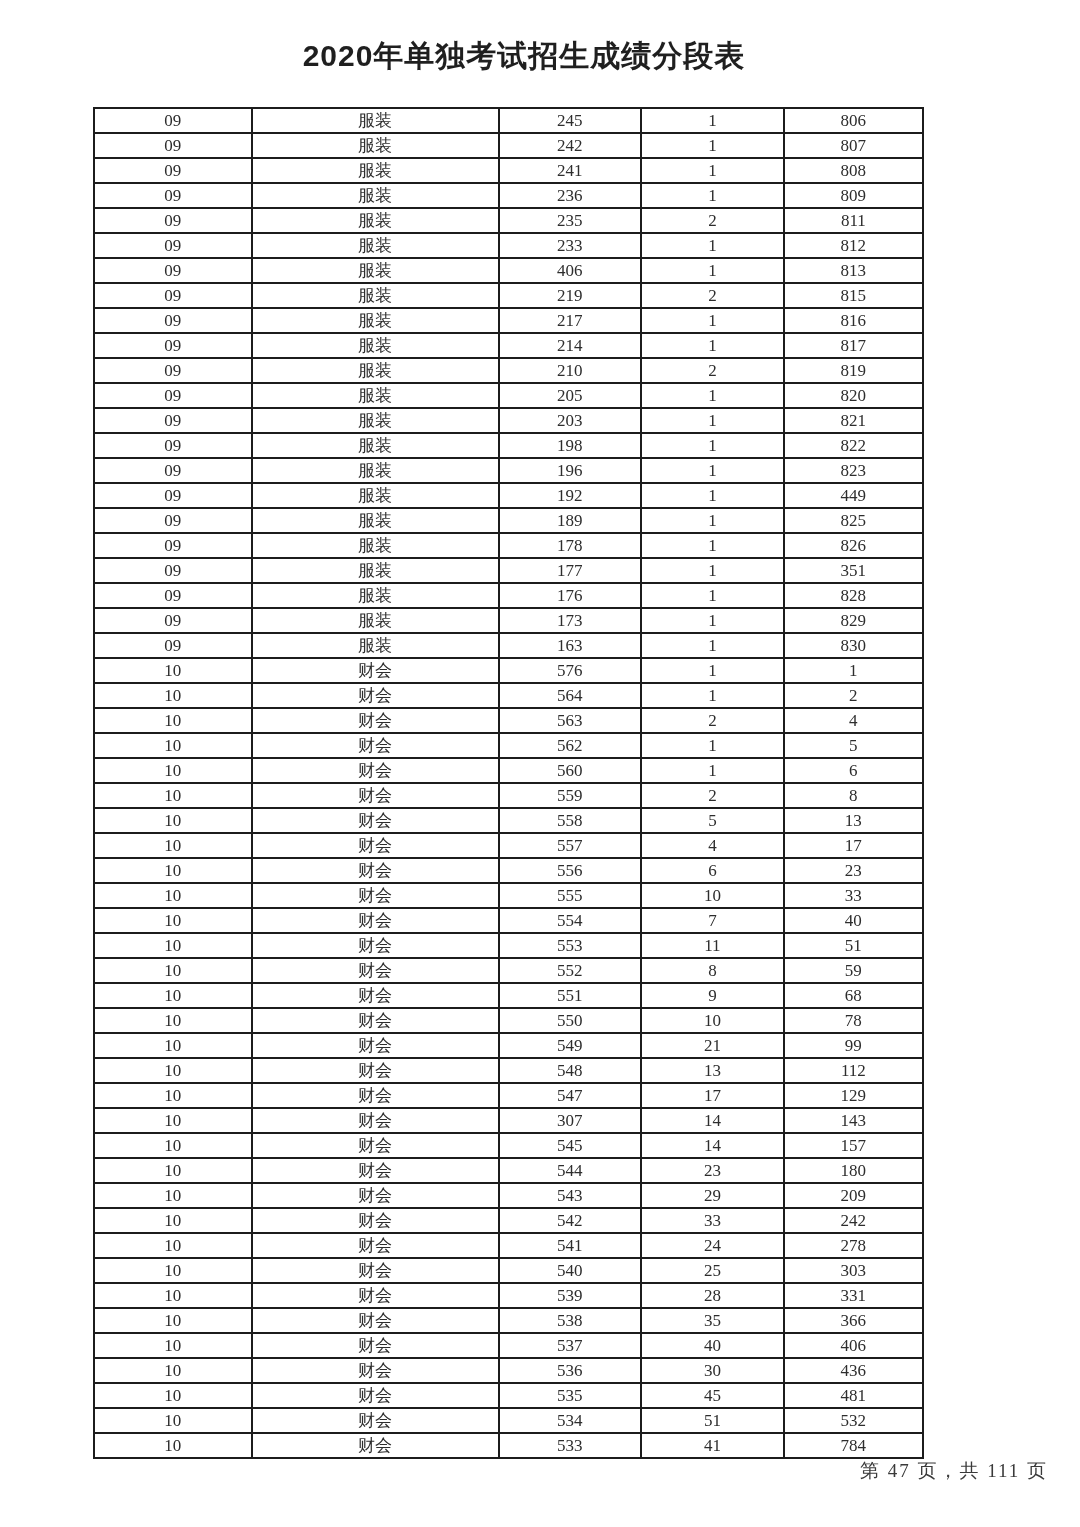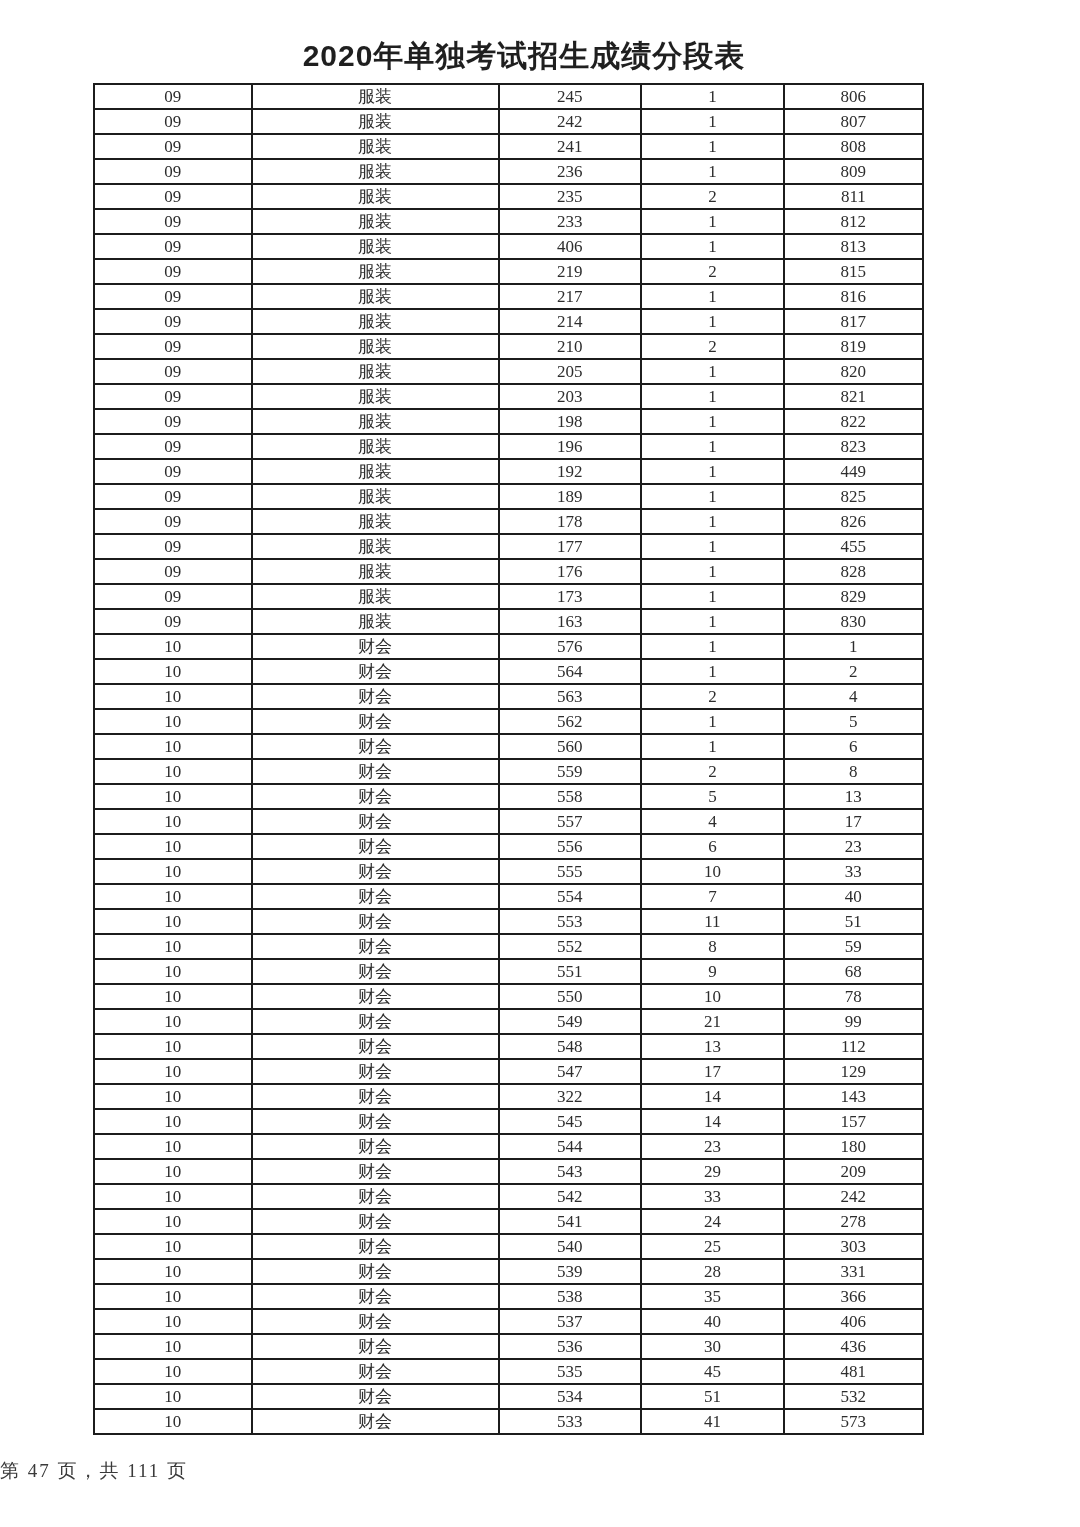"09" table.score-table { top: 83px -> 107px }
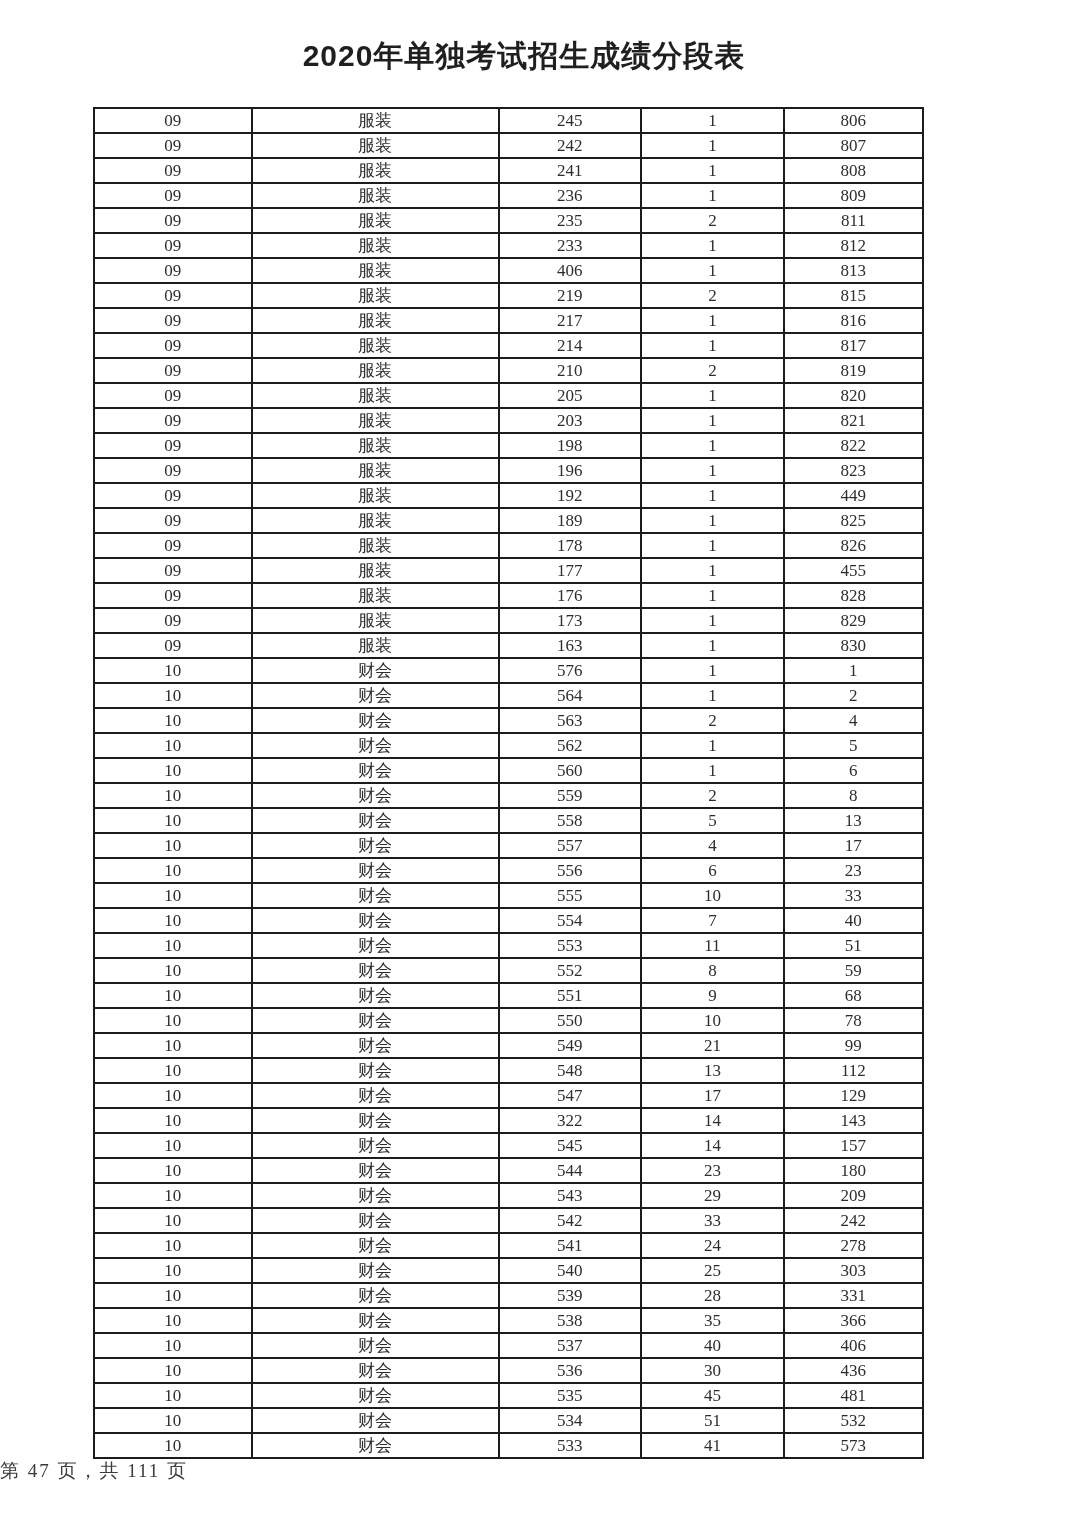"455" td { text: 455 -> 351 }
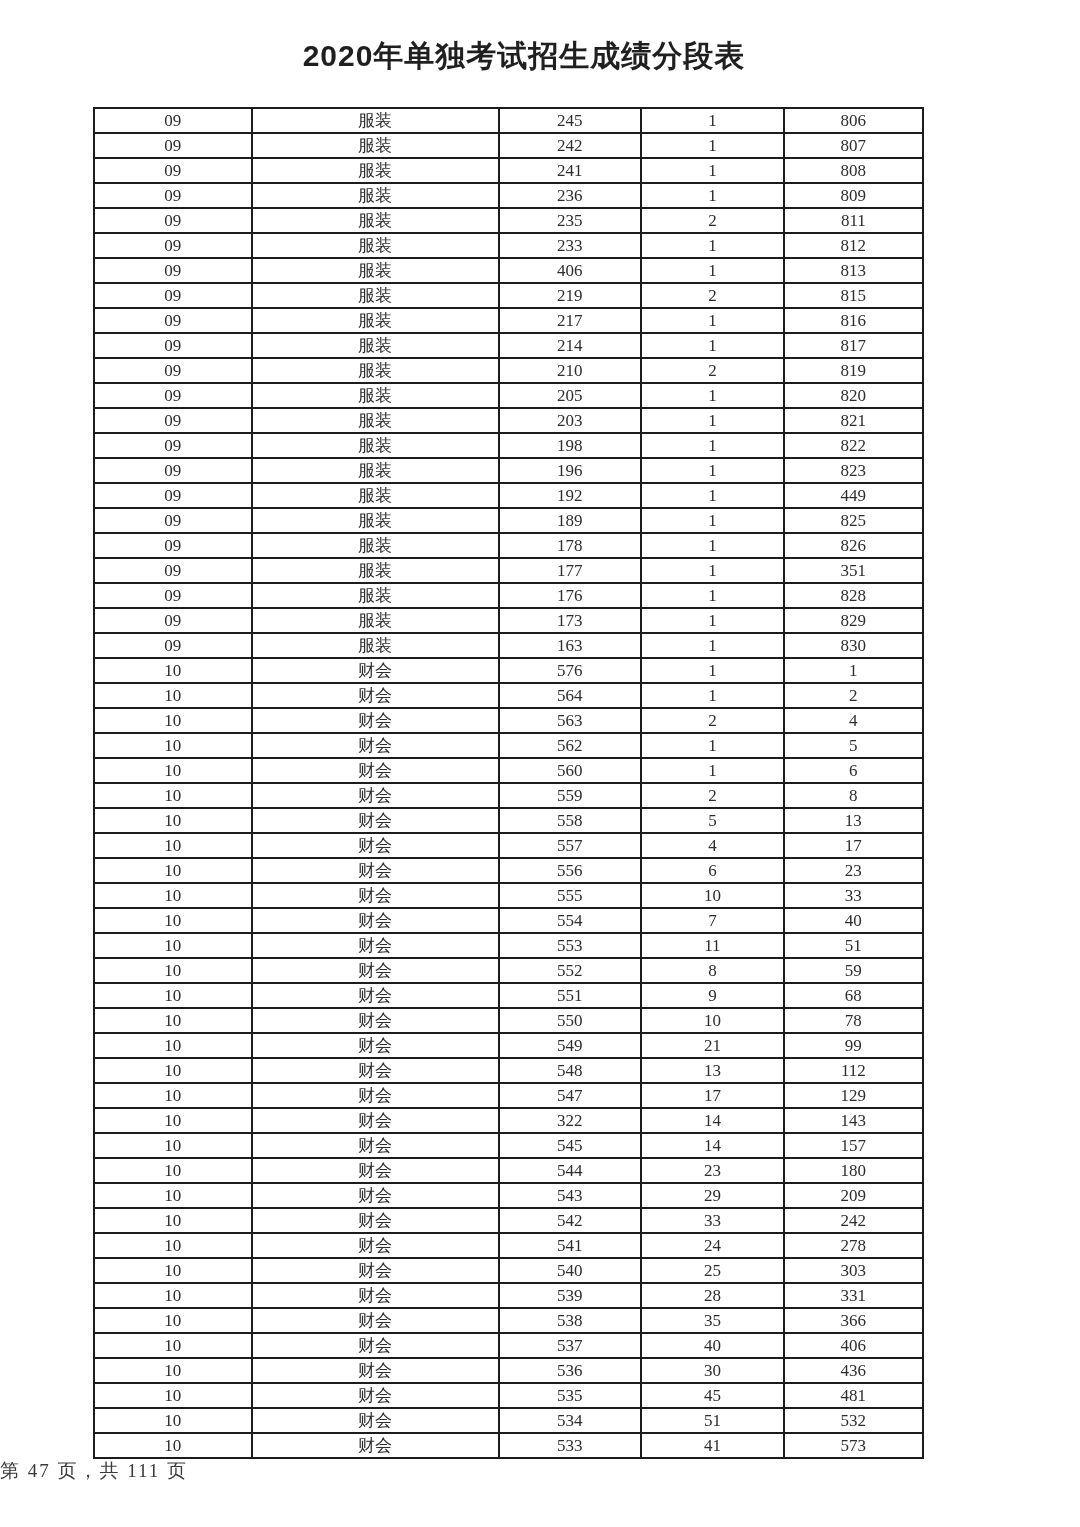"322" td { text: 322 -> 307 }
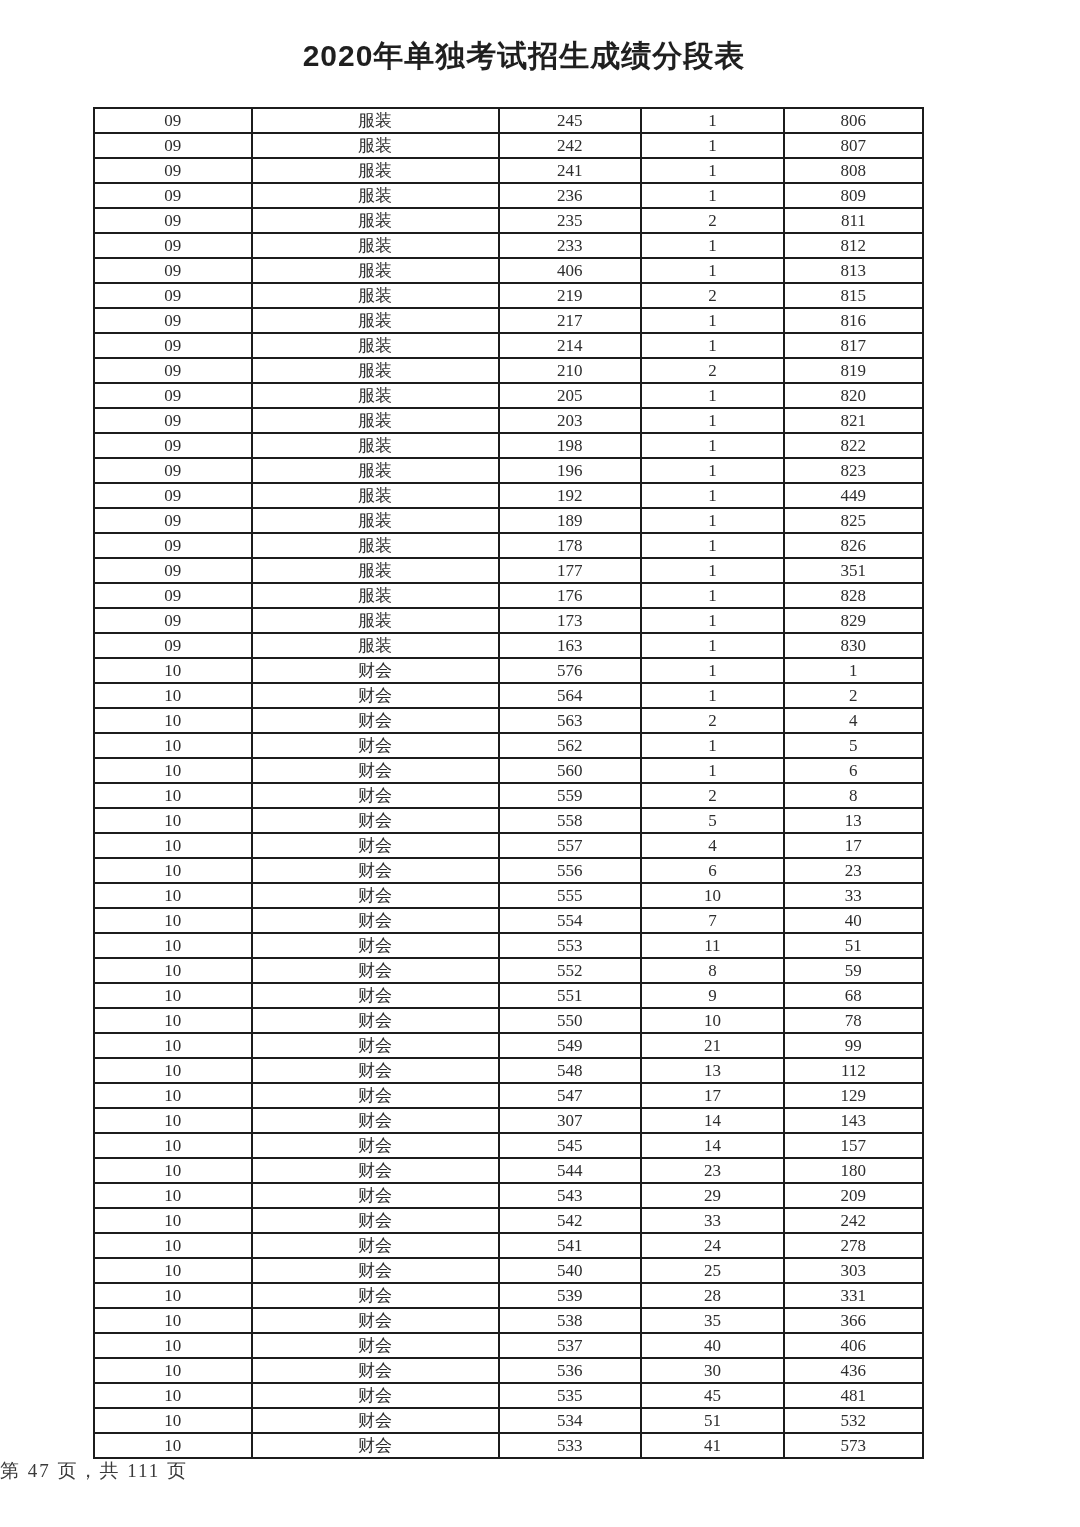"573" td { text: 573 -> 784 }
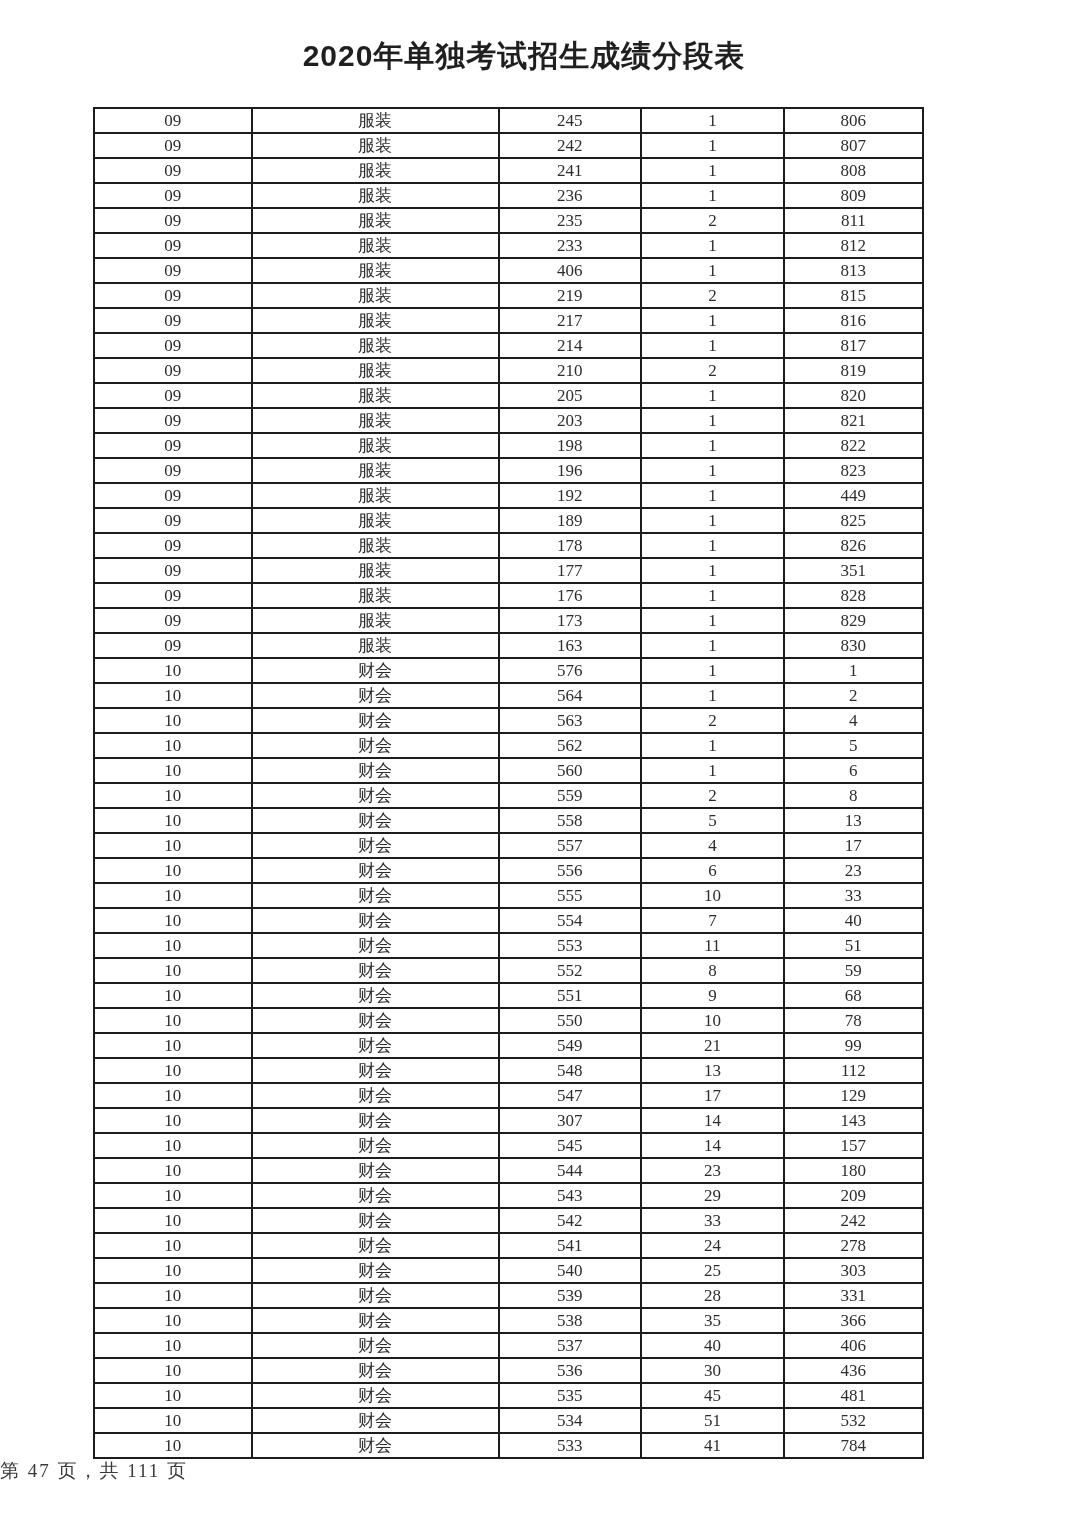"第 47 页，共 111 页" .page-footer { text-align: left -> right }
